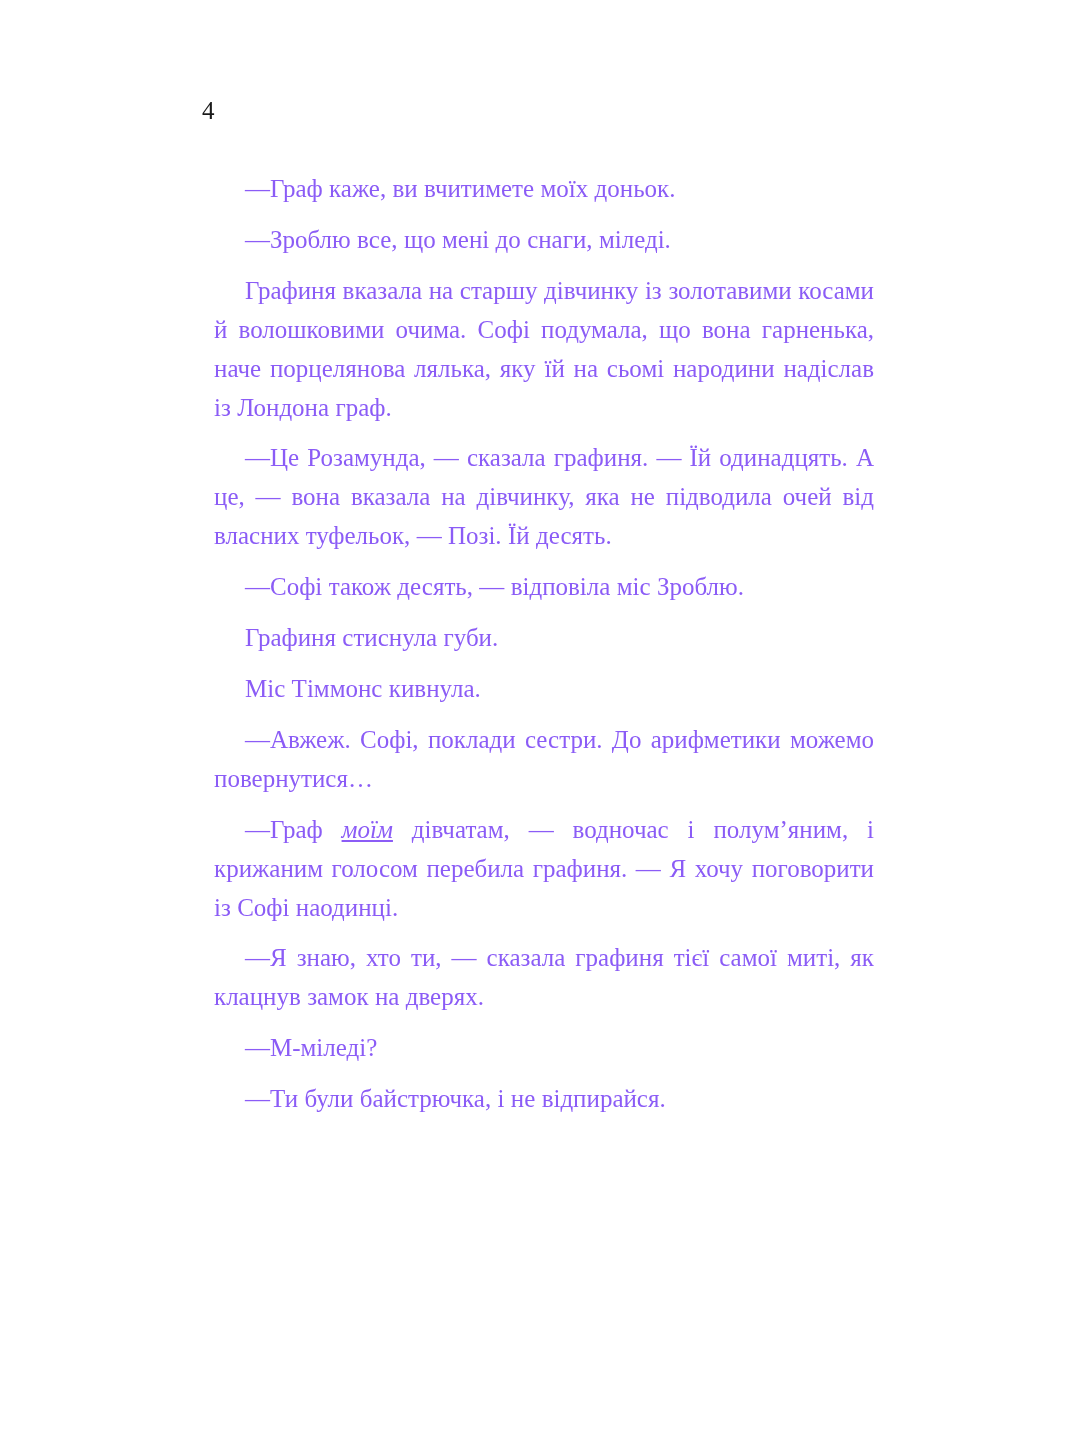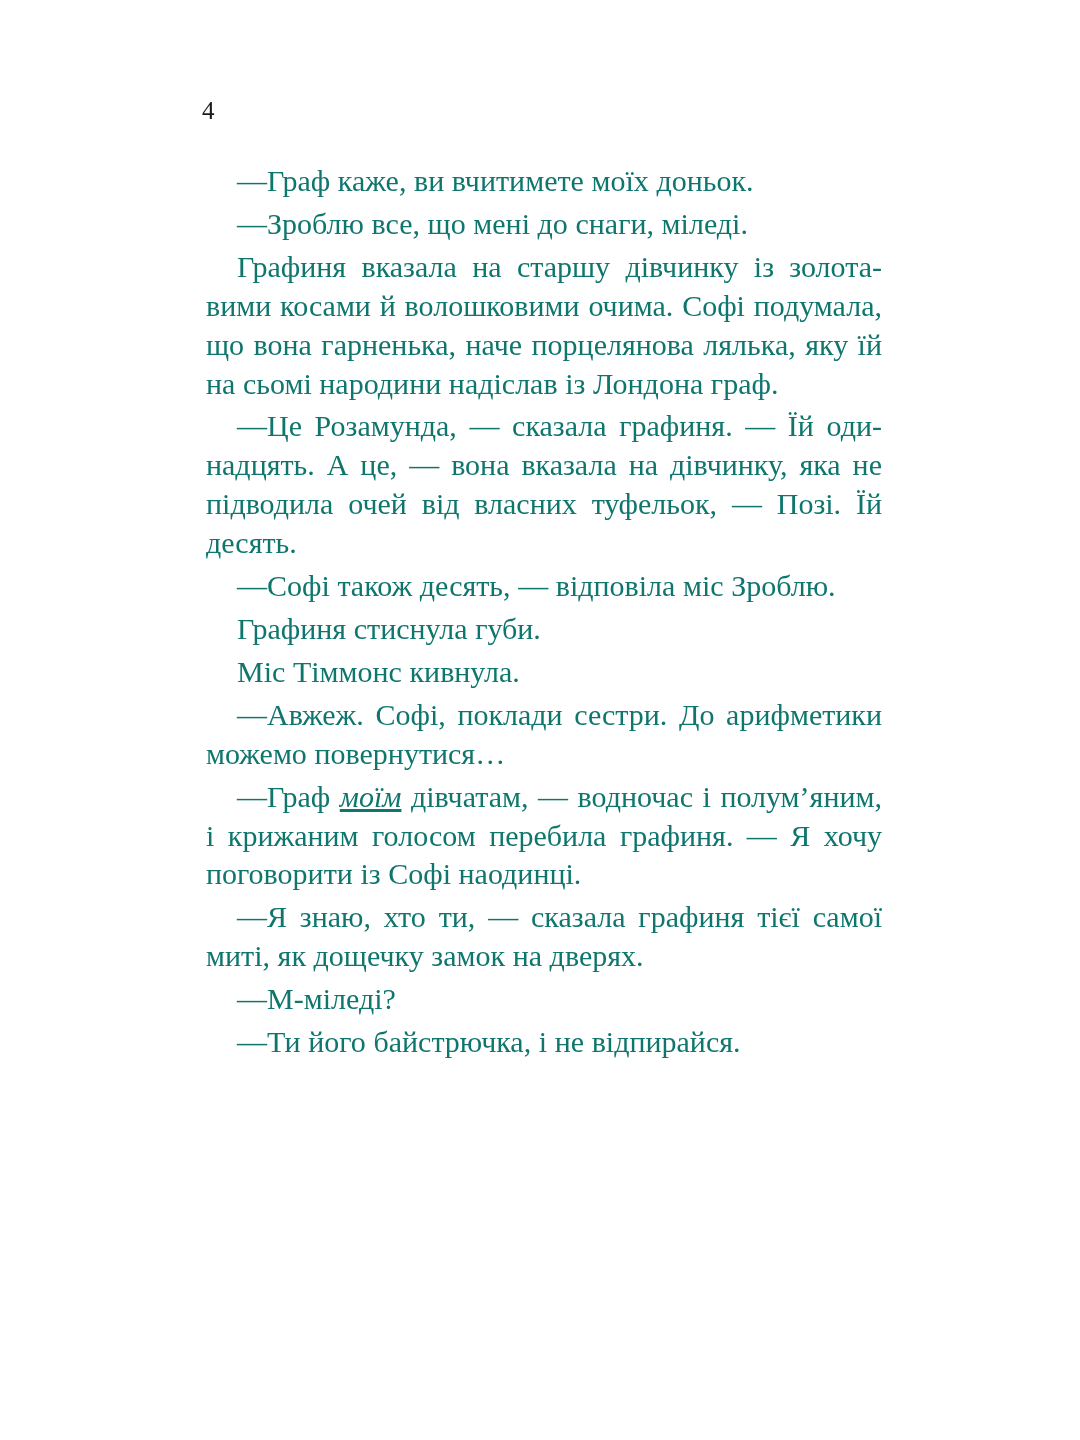"—Граф каже, ви вчитимете моїх" p.para { color: #0f766e -> #8b5cf6; font-size: 30px -> 25px; margin: 4px -> 12px }
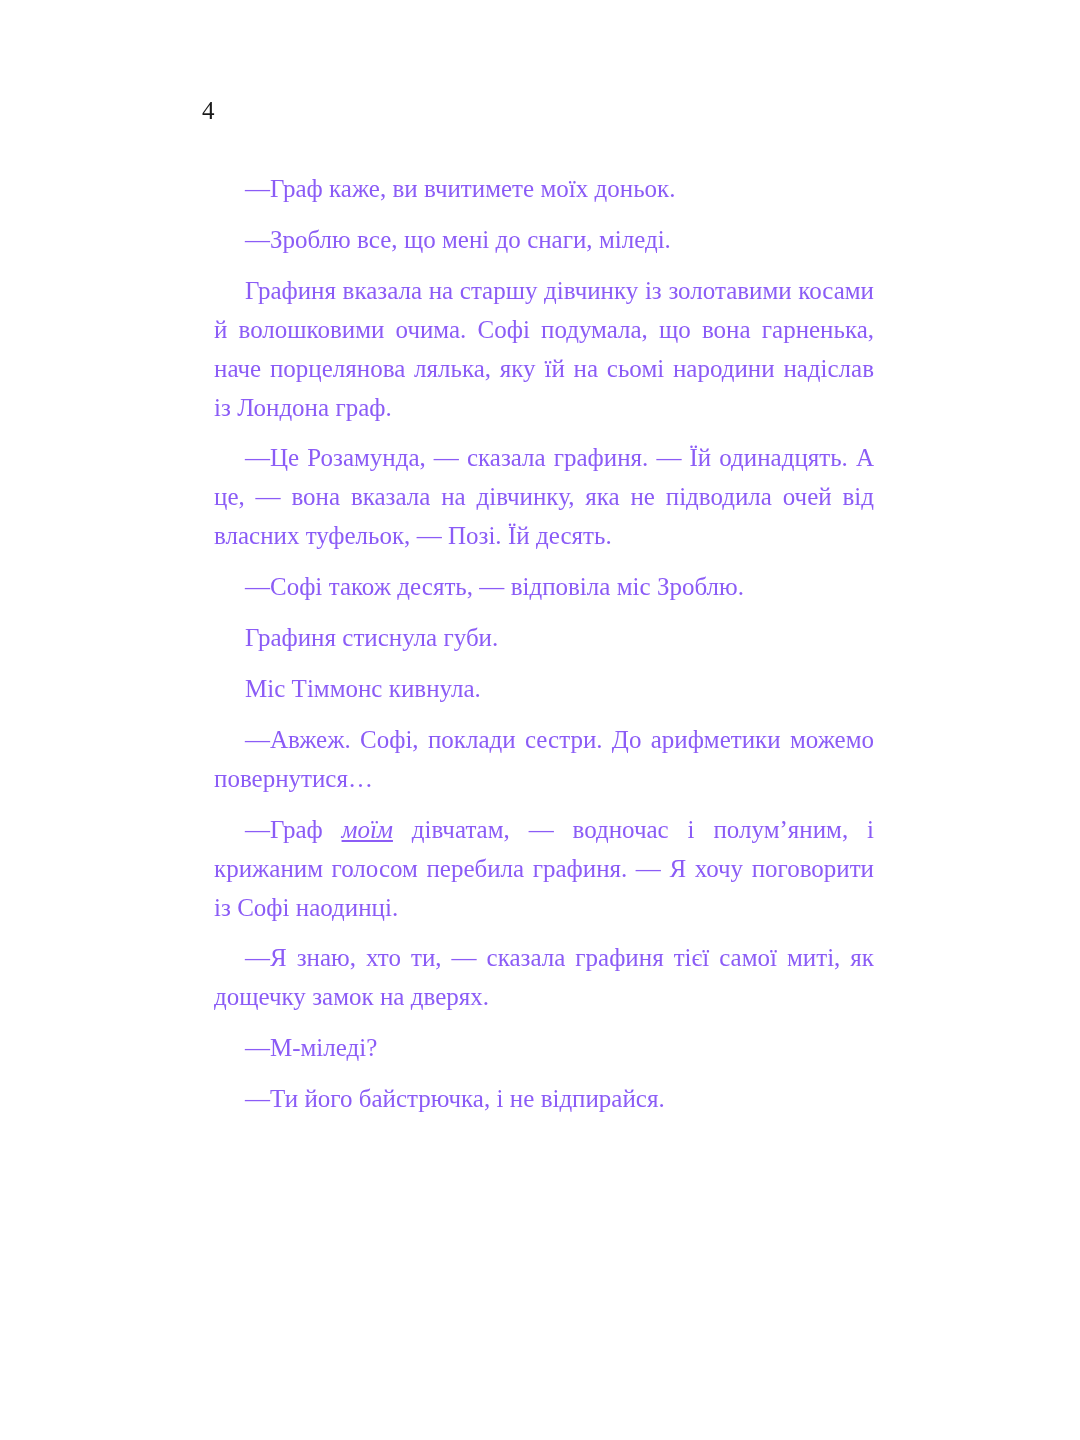"—Я знаю, хто ти, —" p.para { text: дощечку -> клацнув }
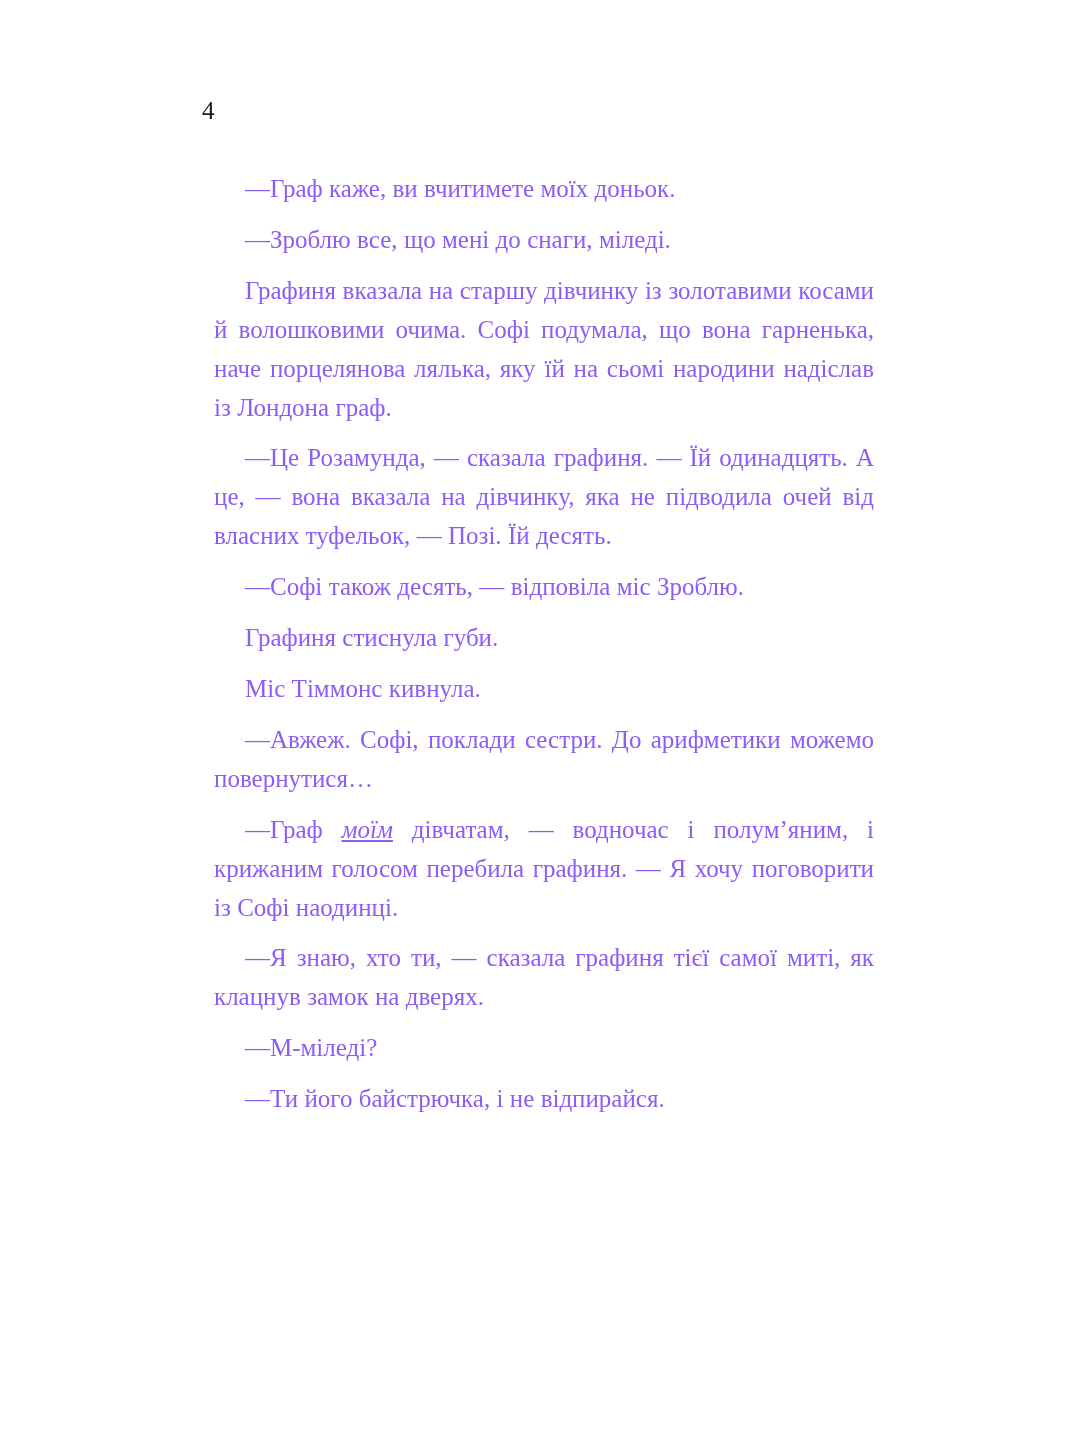"—Ти його байстрючка, і не" p.para { text: його -> були }
